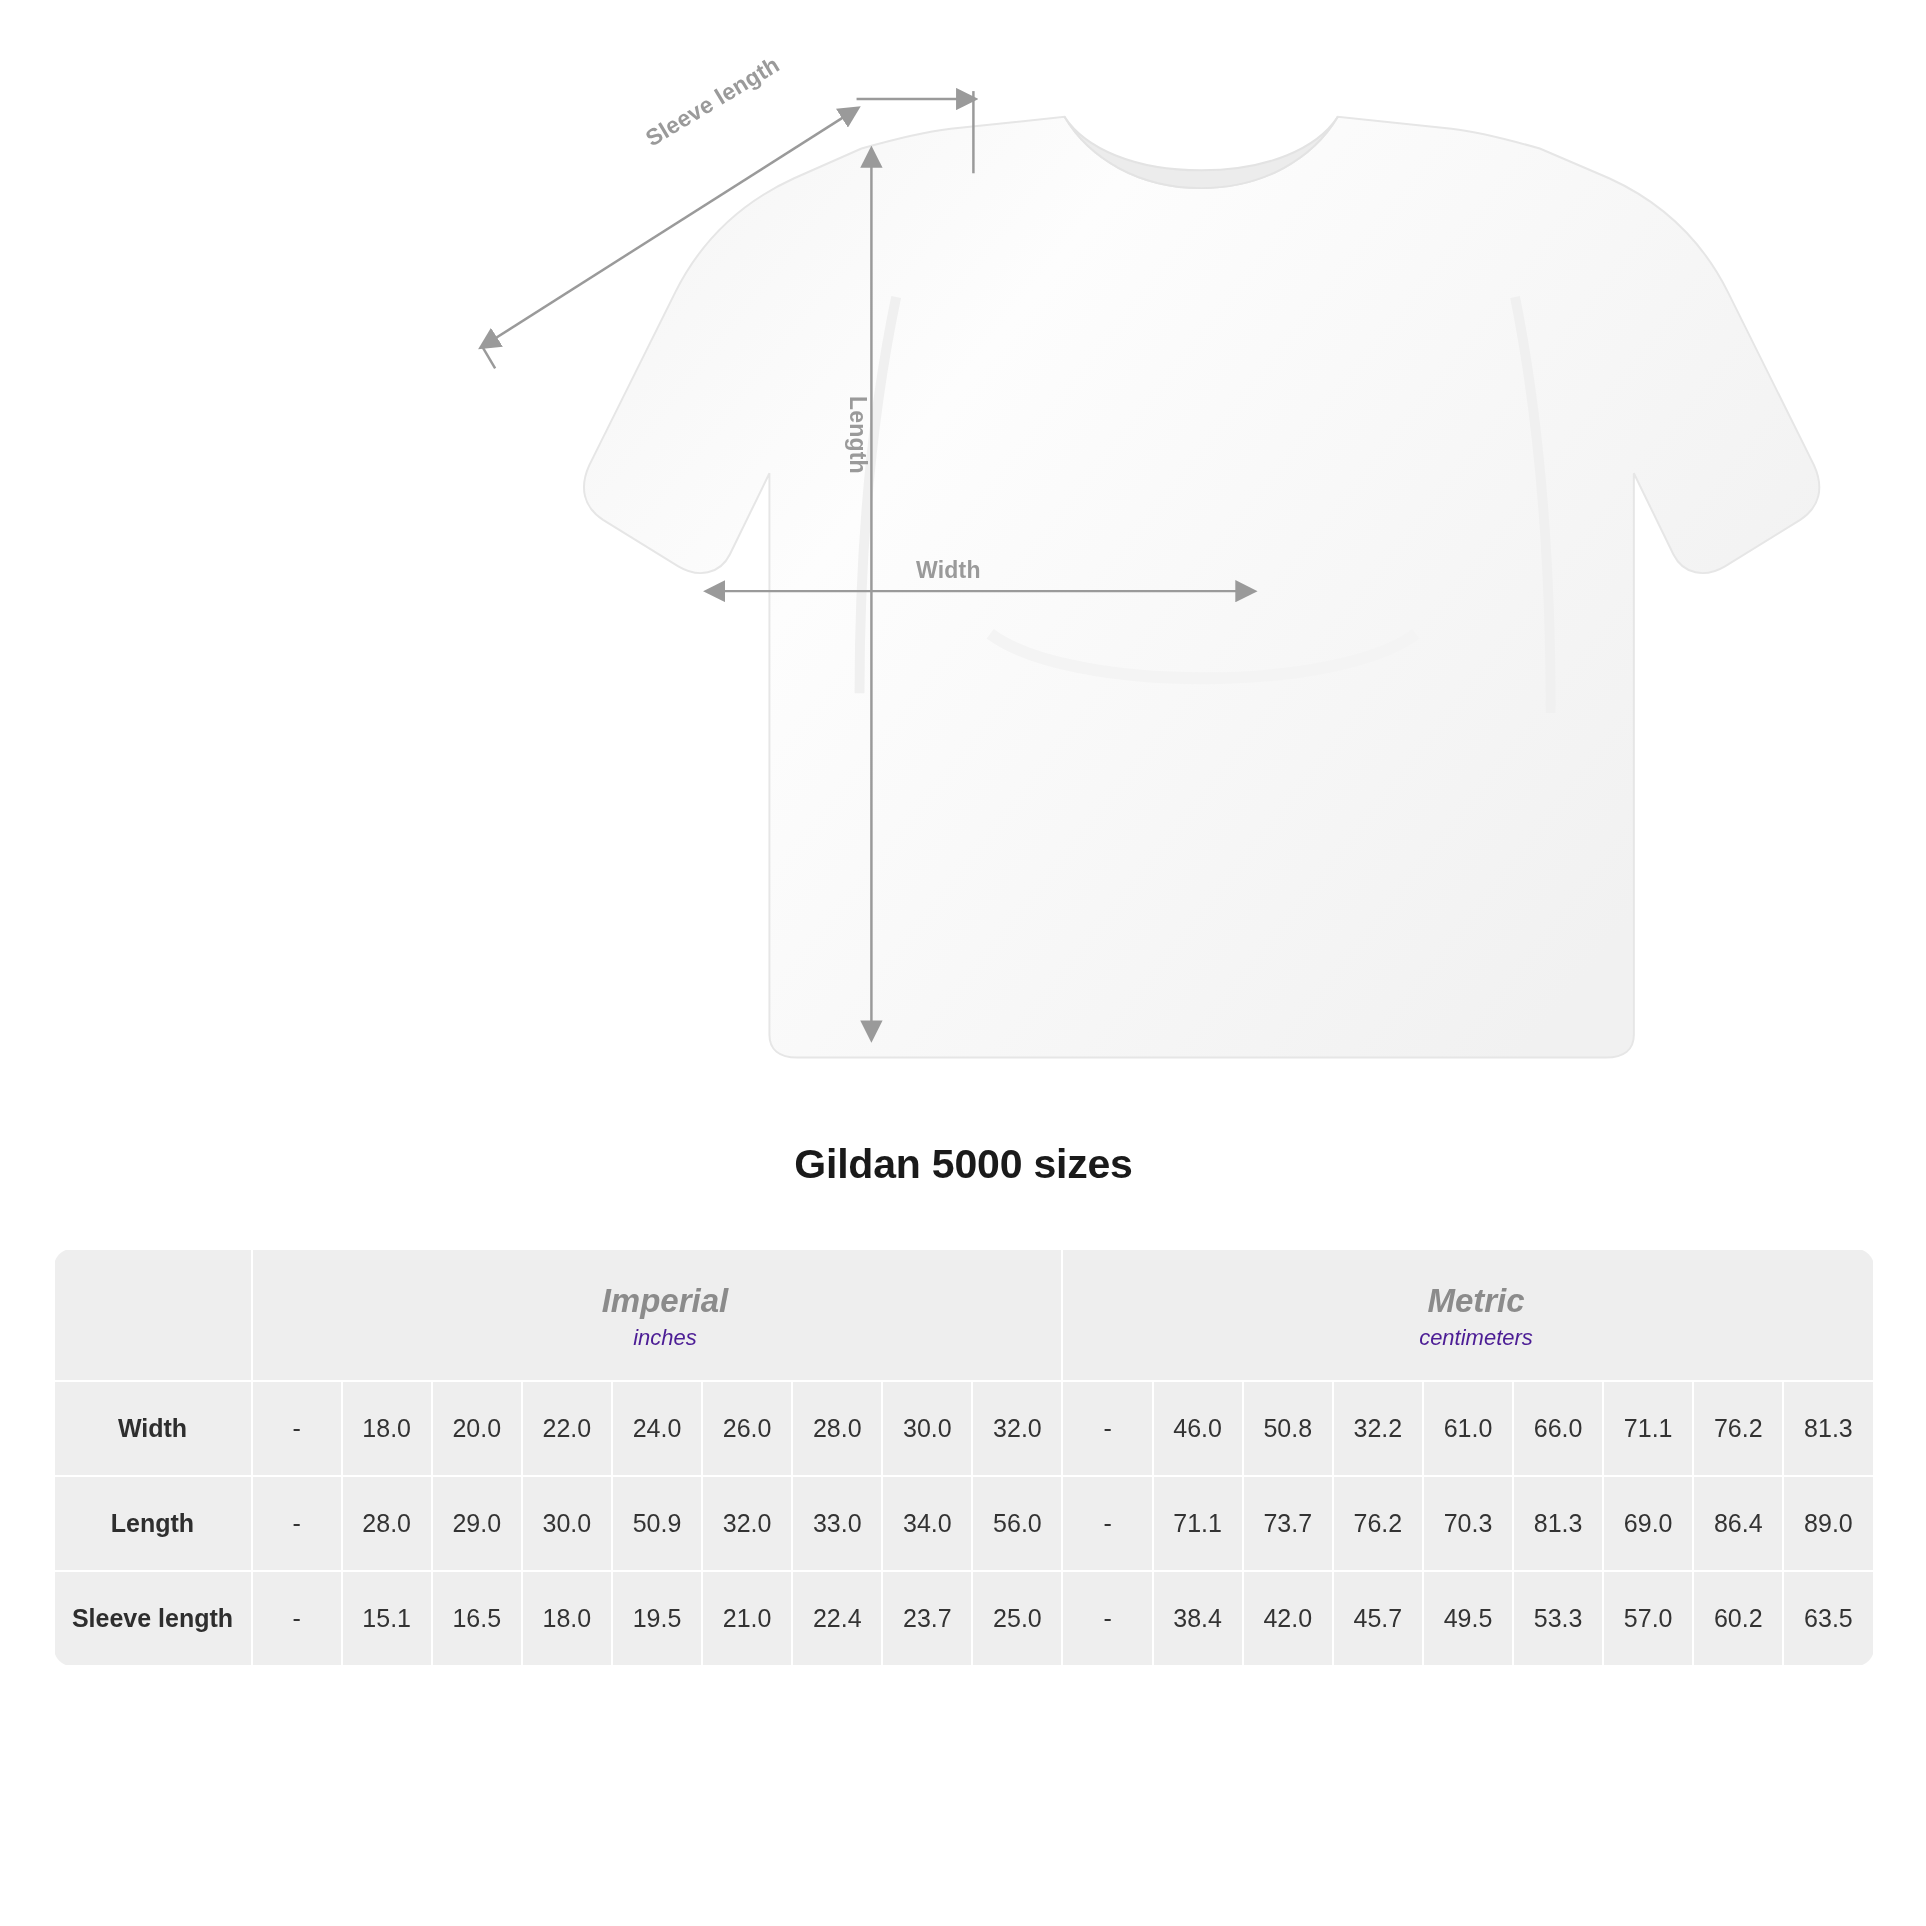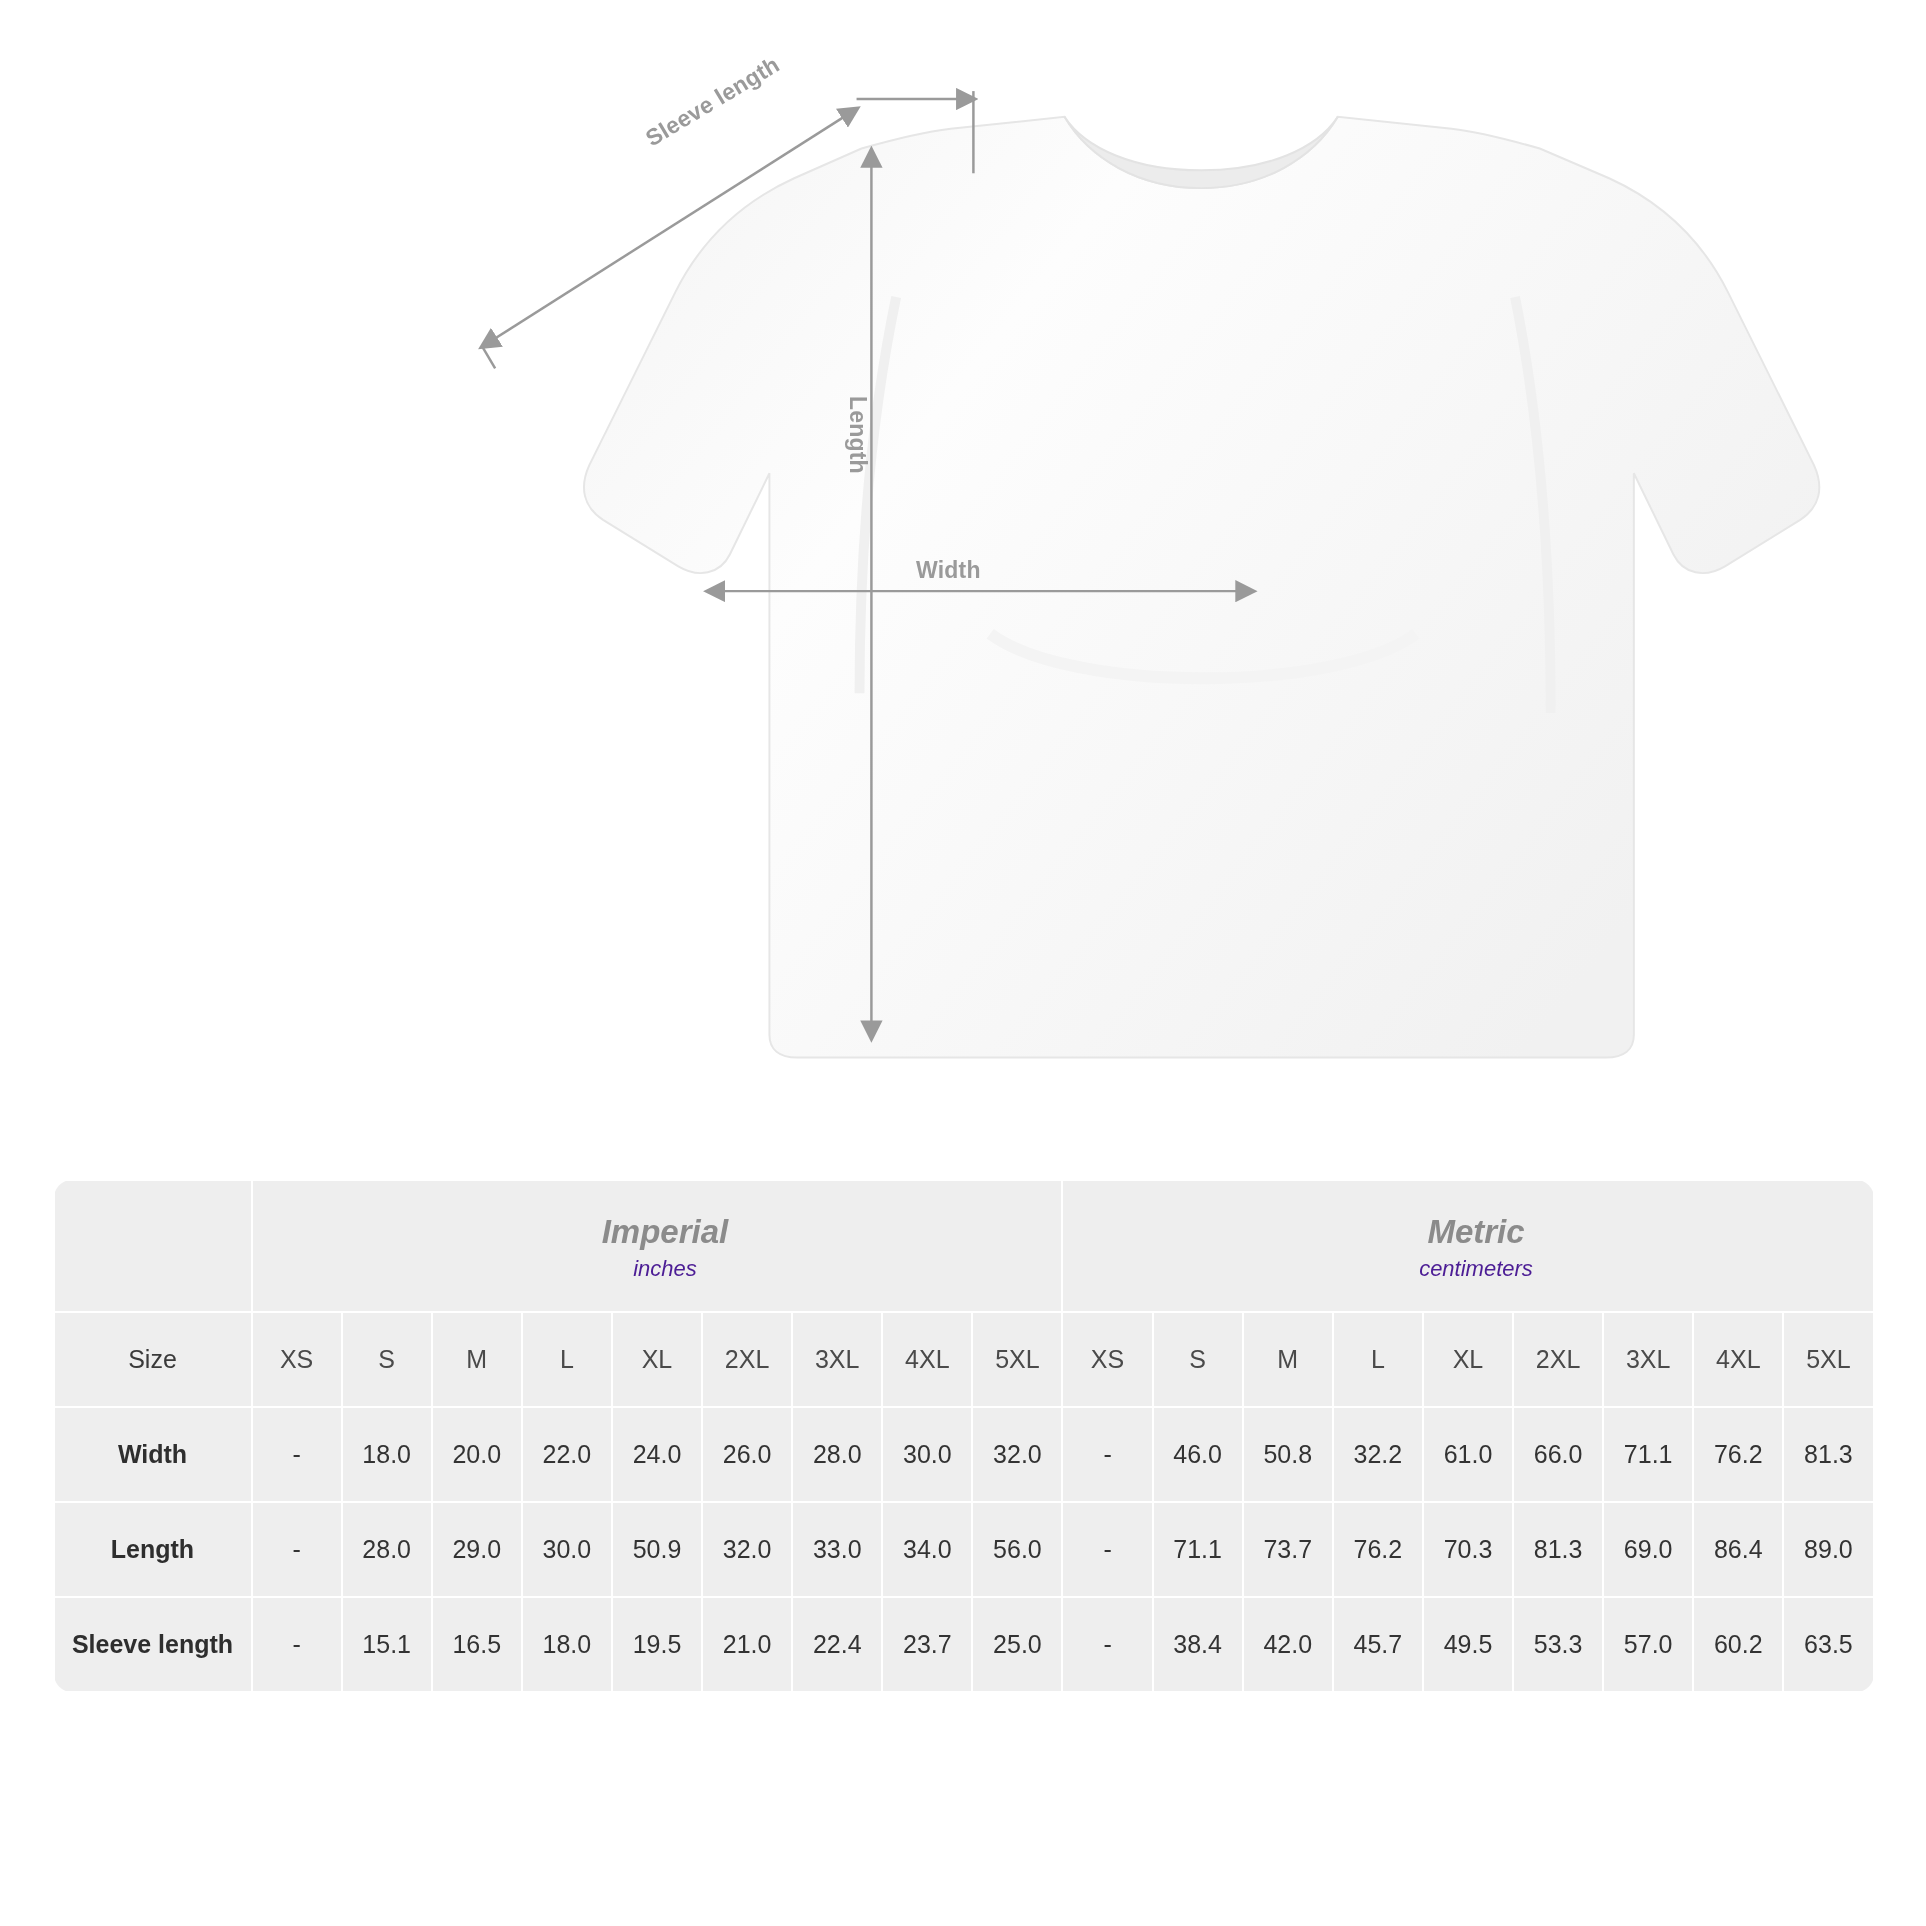"Gildan 5000 sizes" h1.chart-title { html: none -> <h1>Gildan 5000 sizes</h1> }
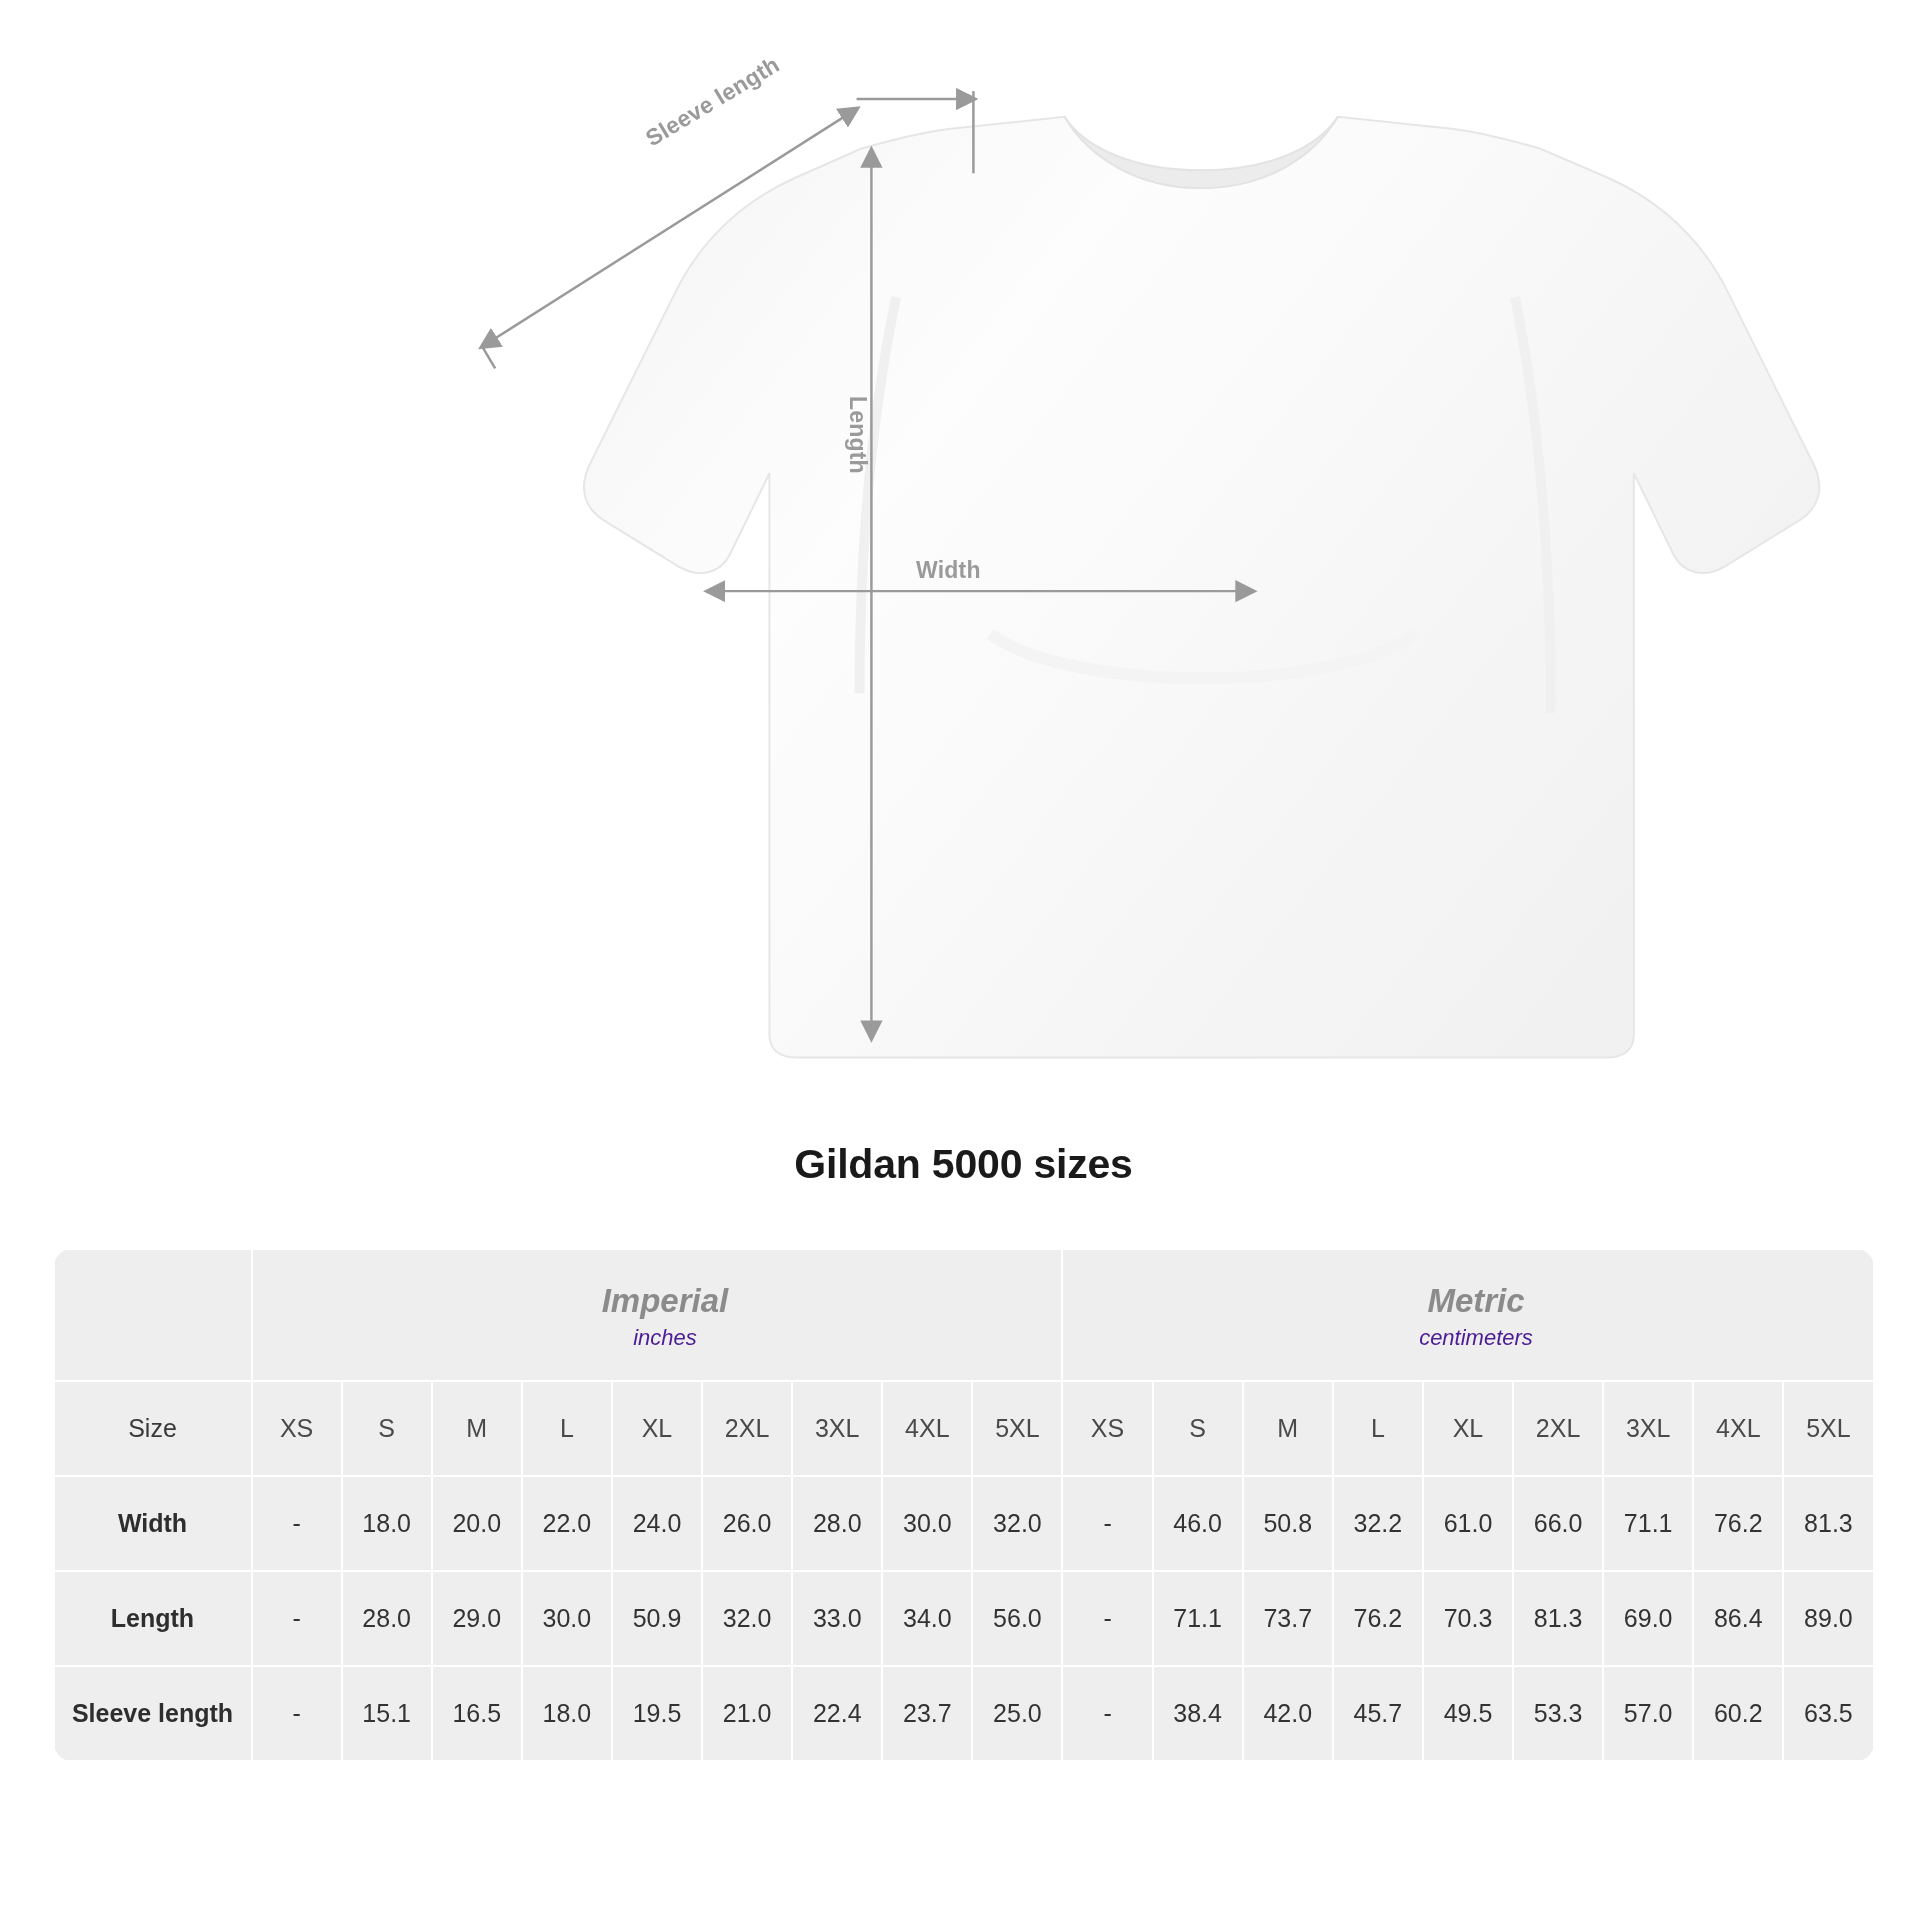"Size" tr.hdr-row { html: <tr> <td>Size</td> <td>XS</td> <td>S</td> <td>M</td> <td>L</td> <td>XL</td> <td>2XL</td> <td>3XL</td> <td>4XL</td> <td>5XL</td> <td>XS</td> <td>S</td> <td>M</td> <td>L</td> <td>XL</td> <td>2XL</td> <td>3XL</td> <td>4XL</td> <td>5XL</td> </tr> -> none }
